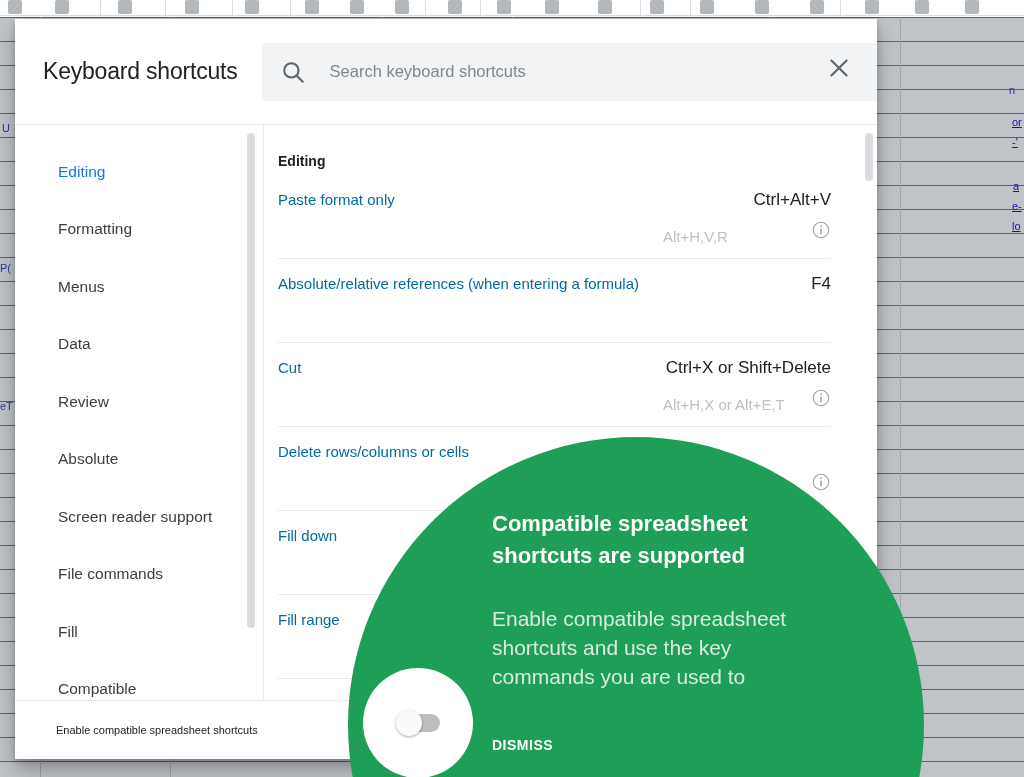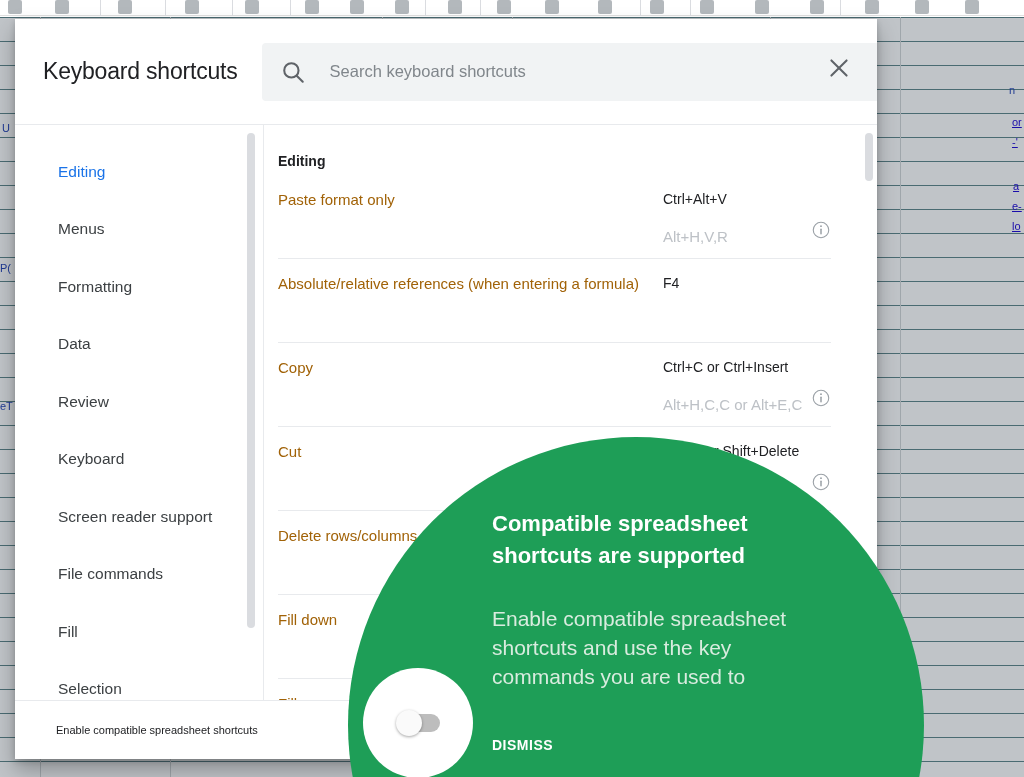"Paste format only" .row-name { color: #a16207 -> #0369a1 }
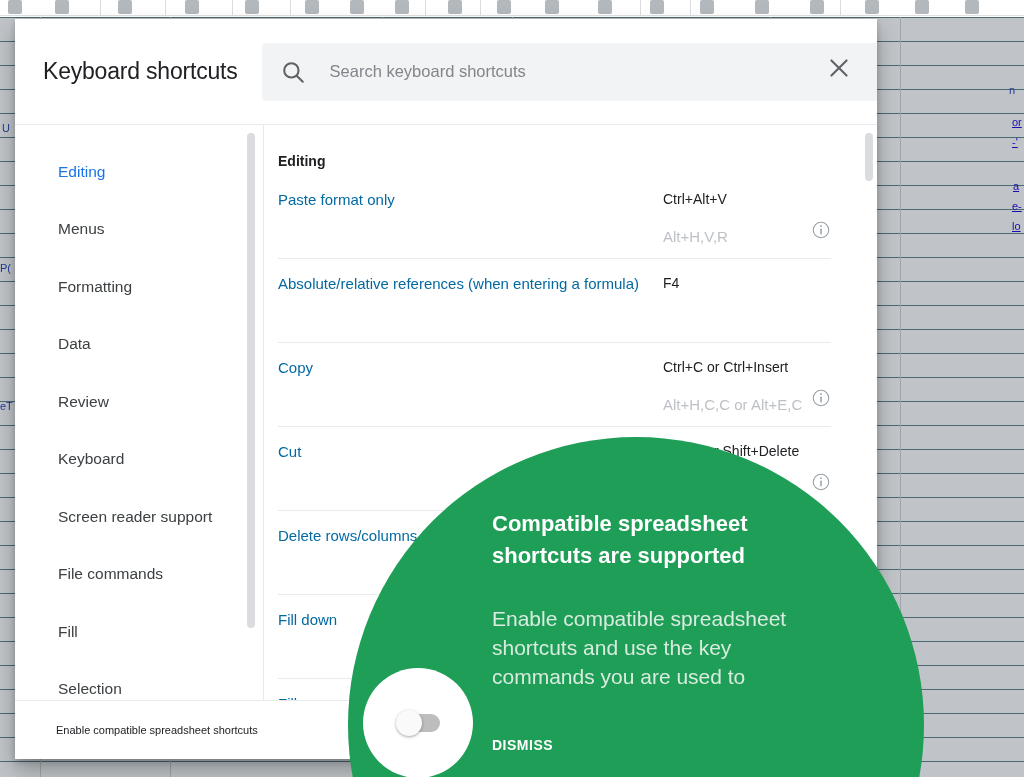"Ctrl+Alt+V" .key-main { font-size: 14px -> 17px; text-align: none -> right }
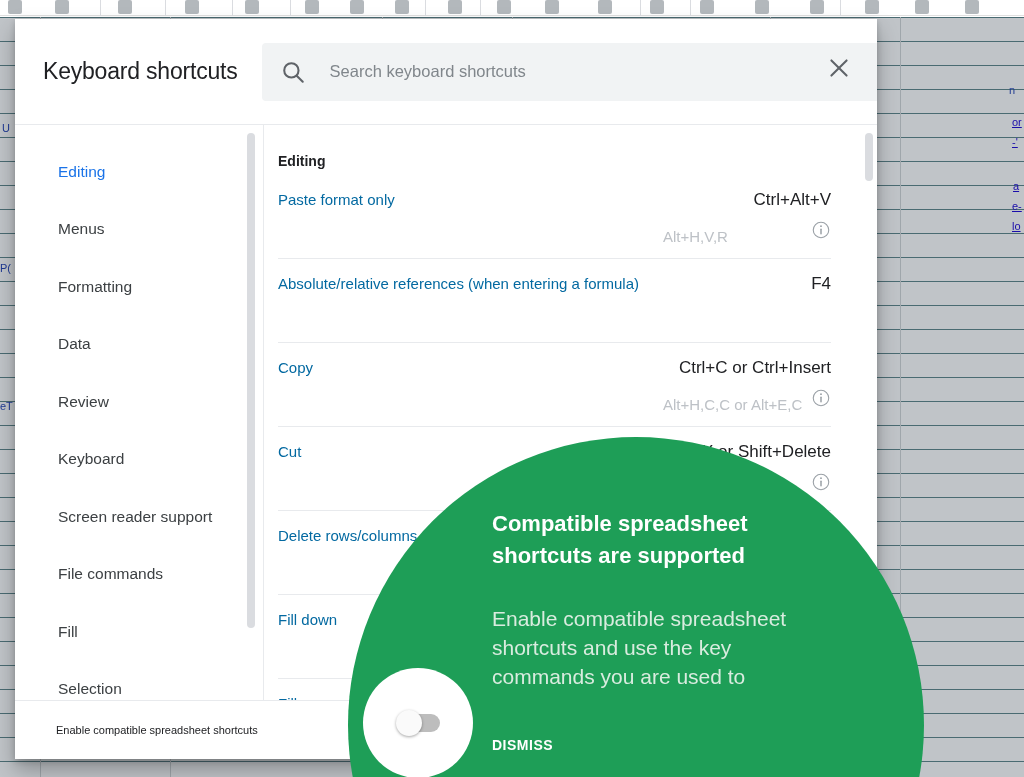"Menus" div.side-item { order: before "Formatting" -> after "Formatting" }
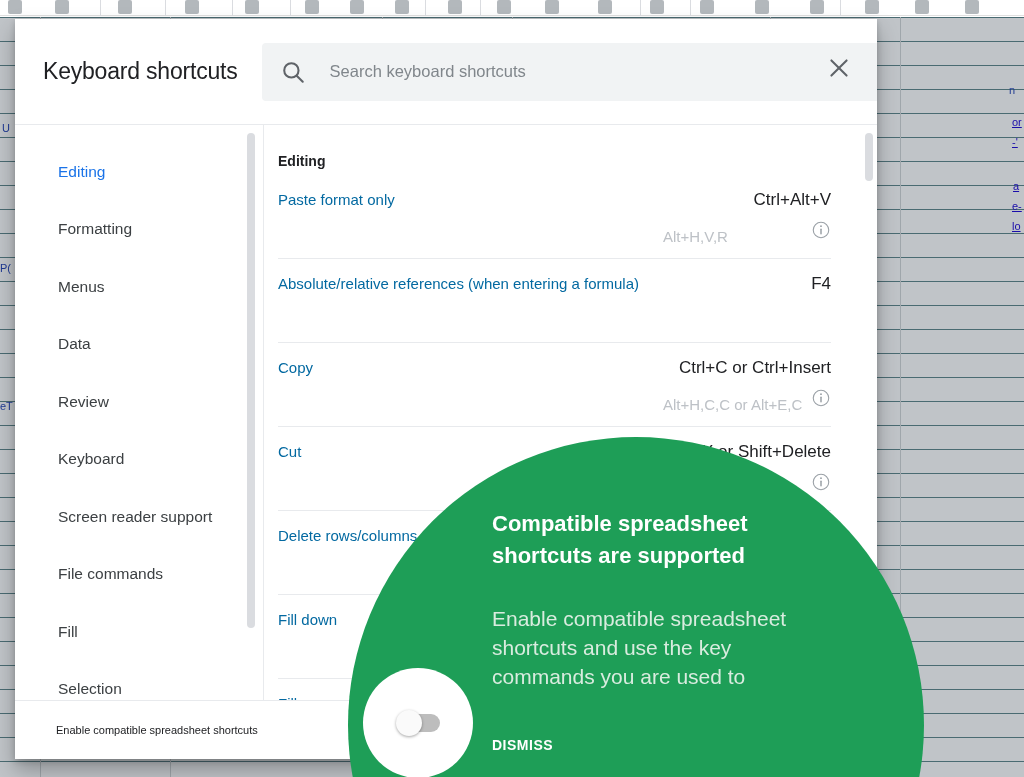"Copy" div.row { html: <div> <div>Copy</div> <div> <div>Ctrl+C or Ctrl+Insert</div> <div>Alt+H,C,C or Alt+E,C</div> </div> <span><svg> <circle></circle> <circle></circle> <rect></rect> </svg></span> </div> -> none }
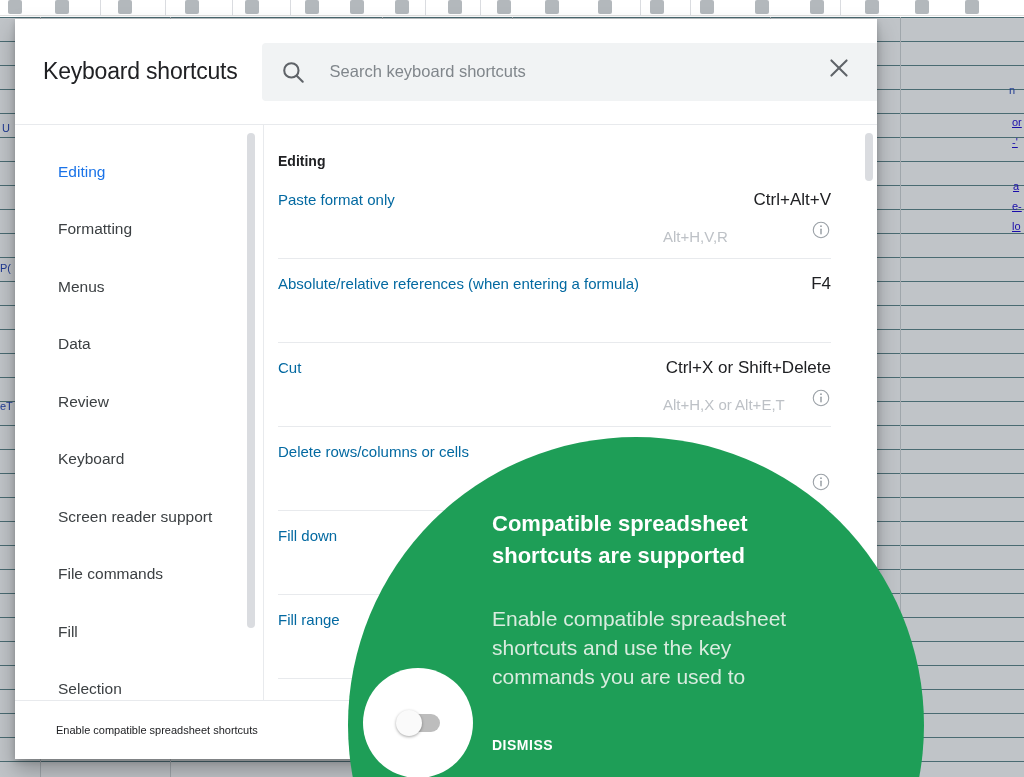"Keyboard" span { text: Keyboard -> Absolute }
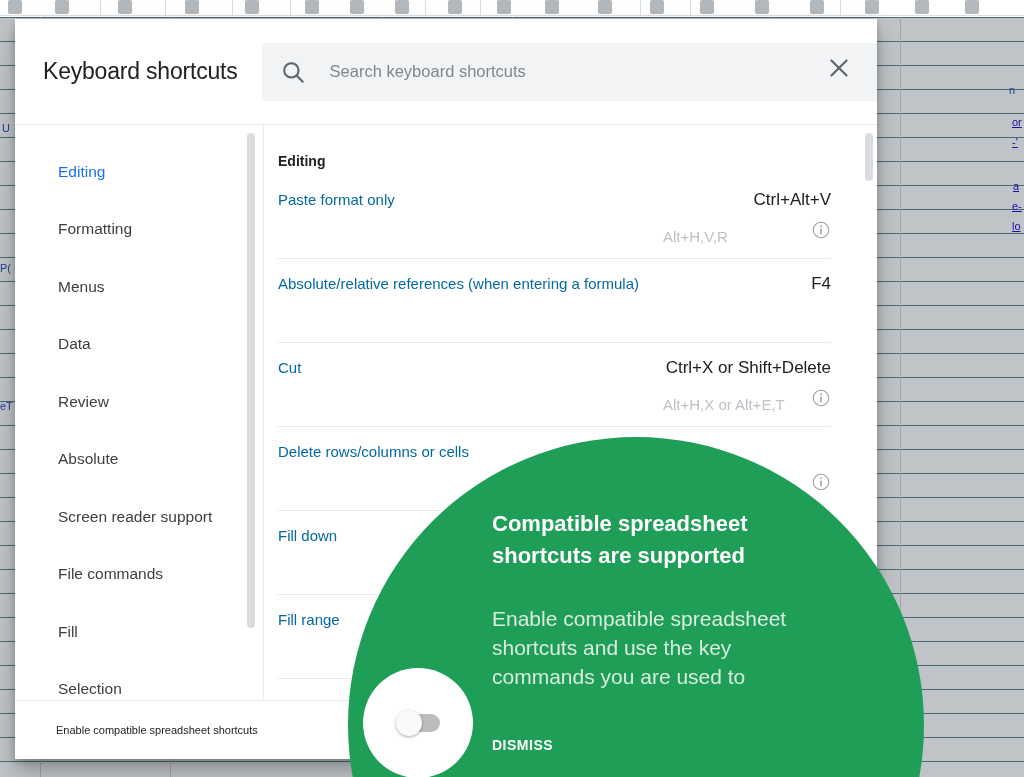"Selection" span { text: Selection -> Compatible }
